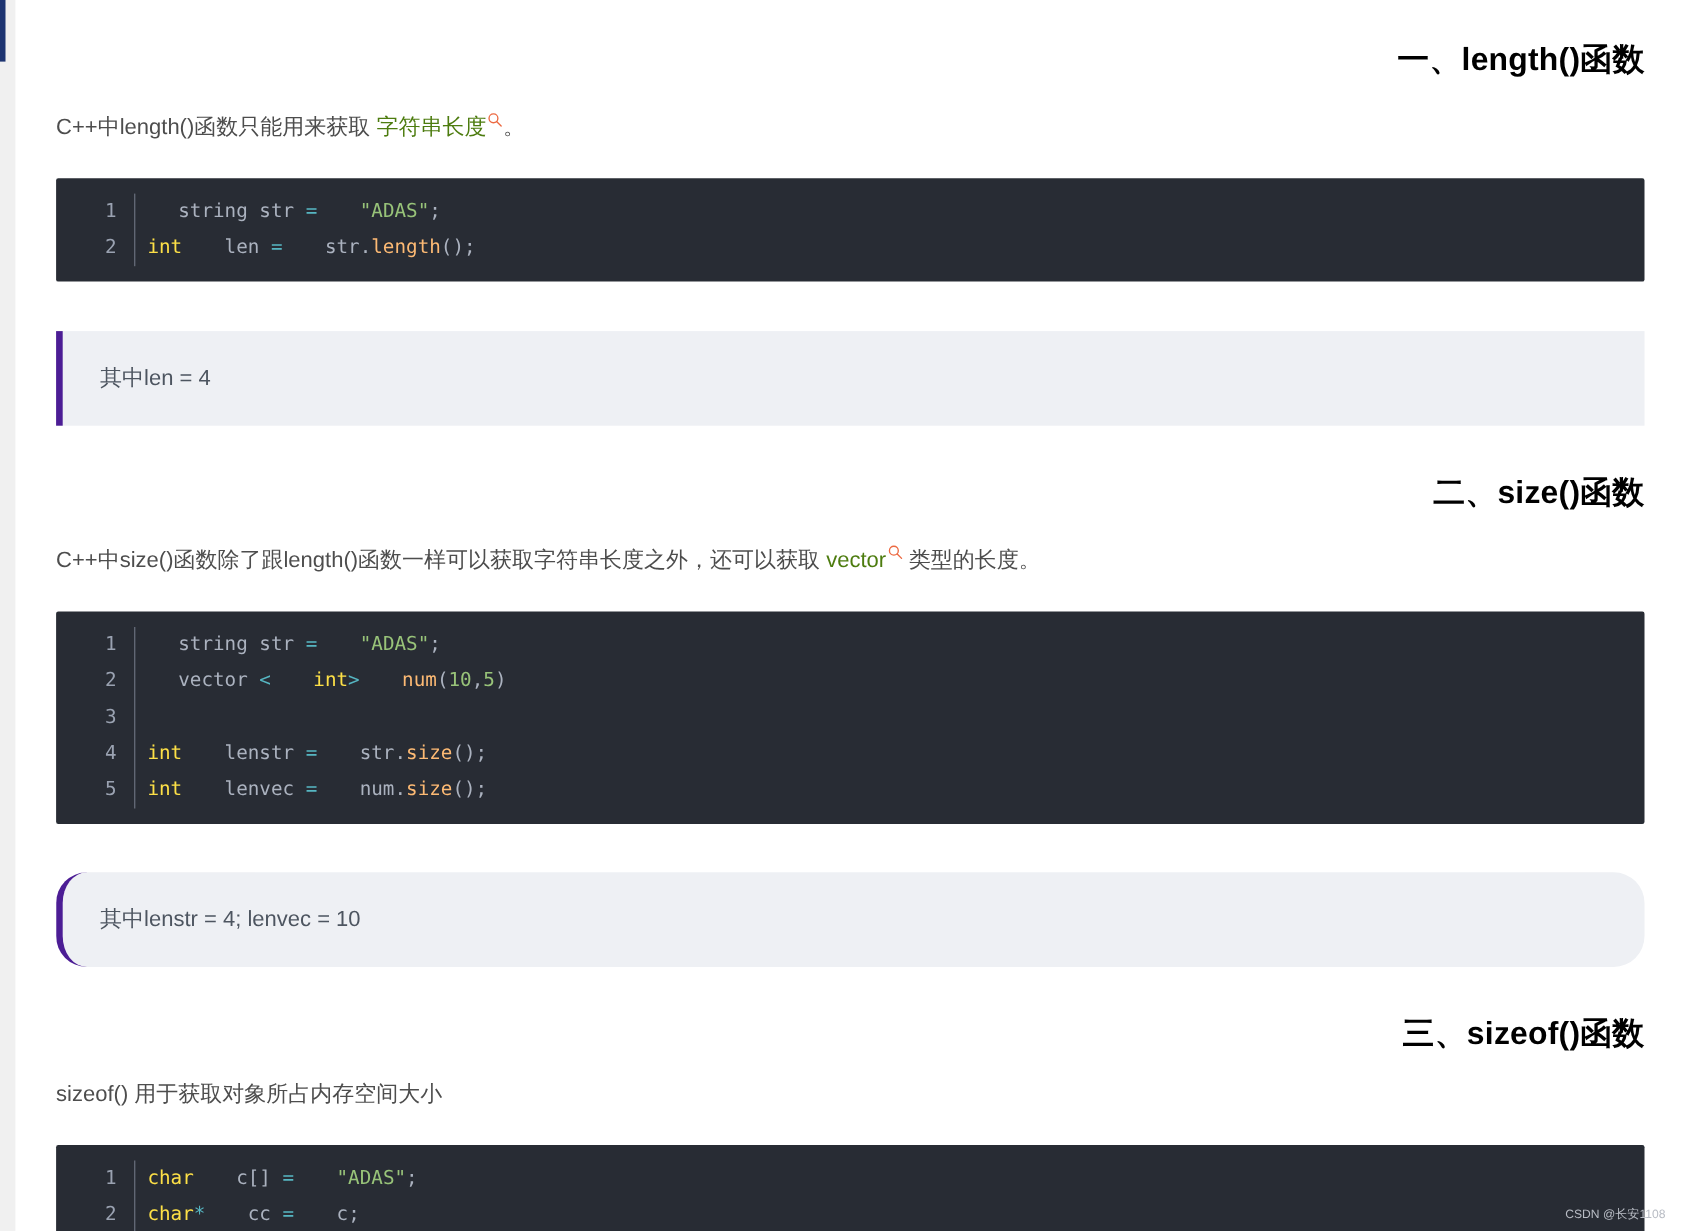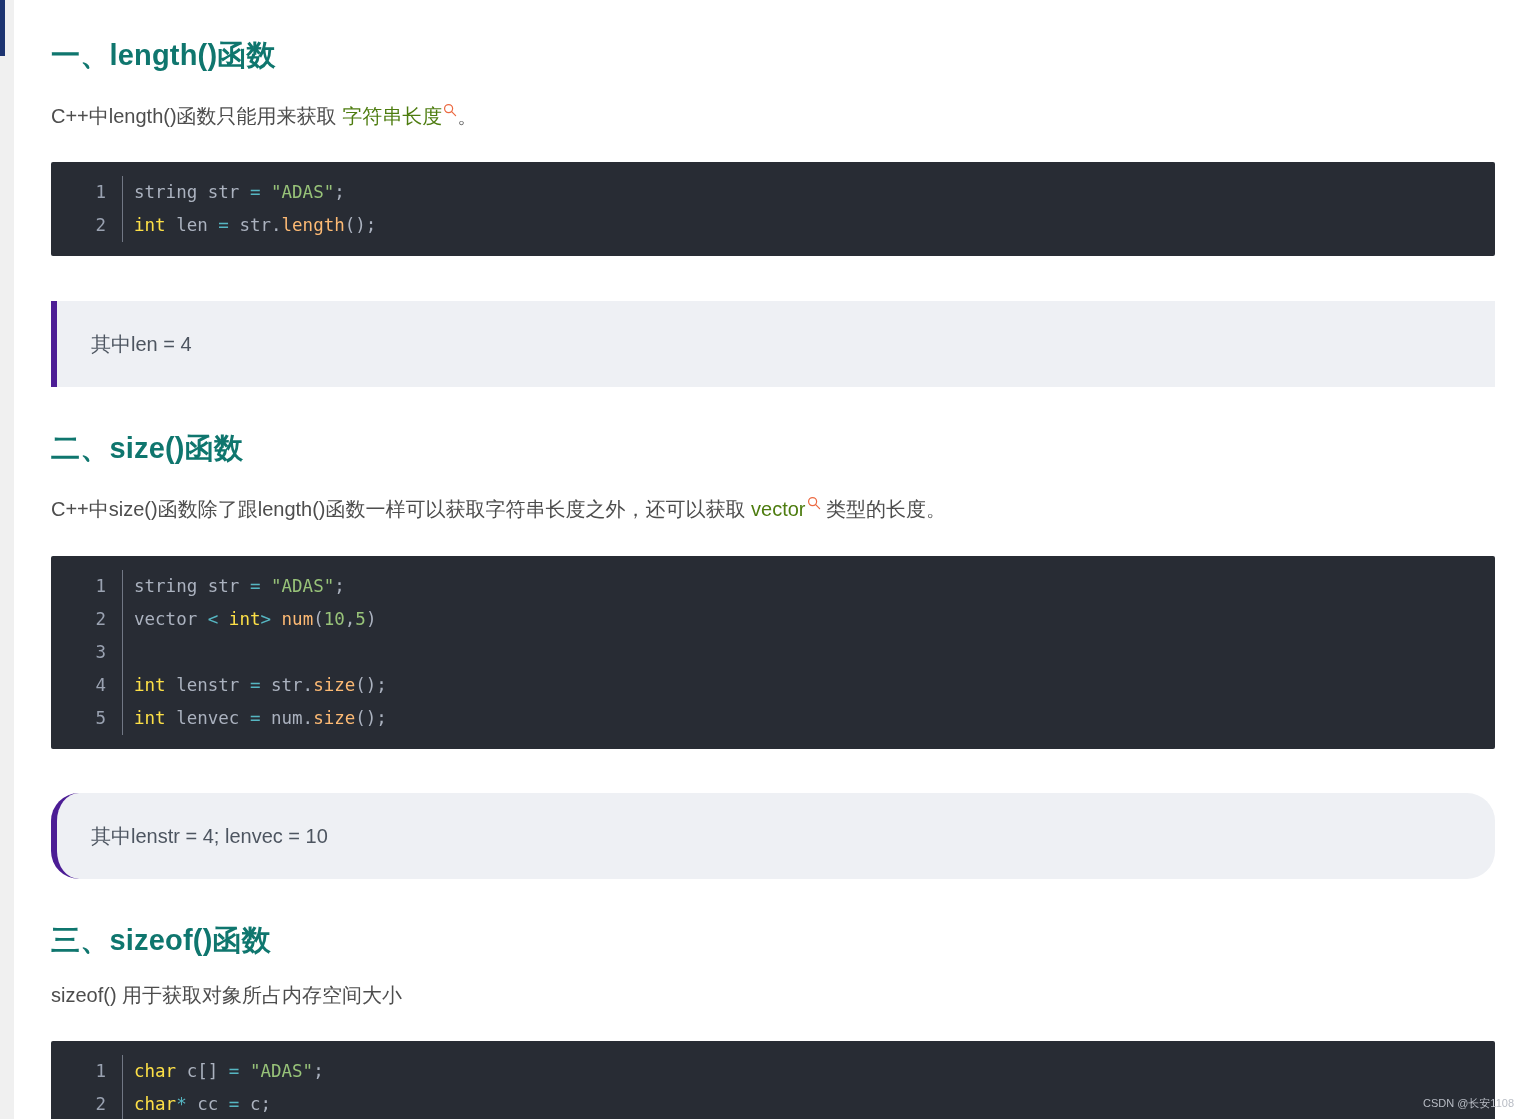"一、length()函数" h2.section-heading { color: #0f766e -> #000000; text-align: none -> right }
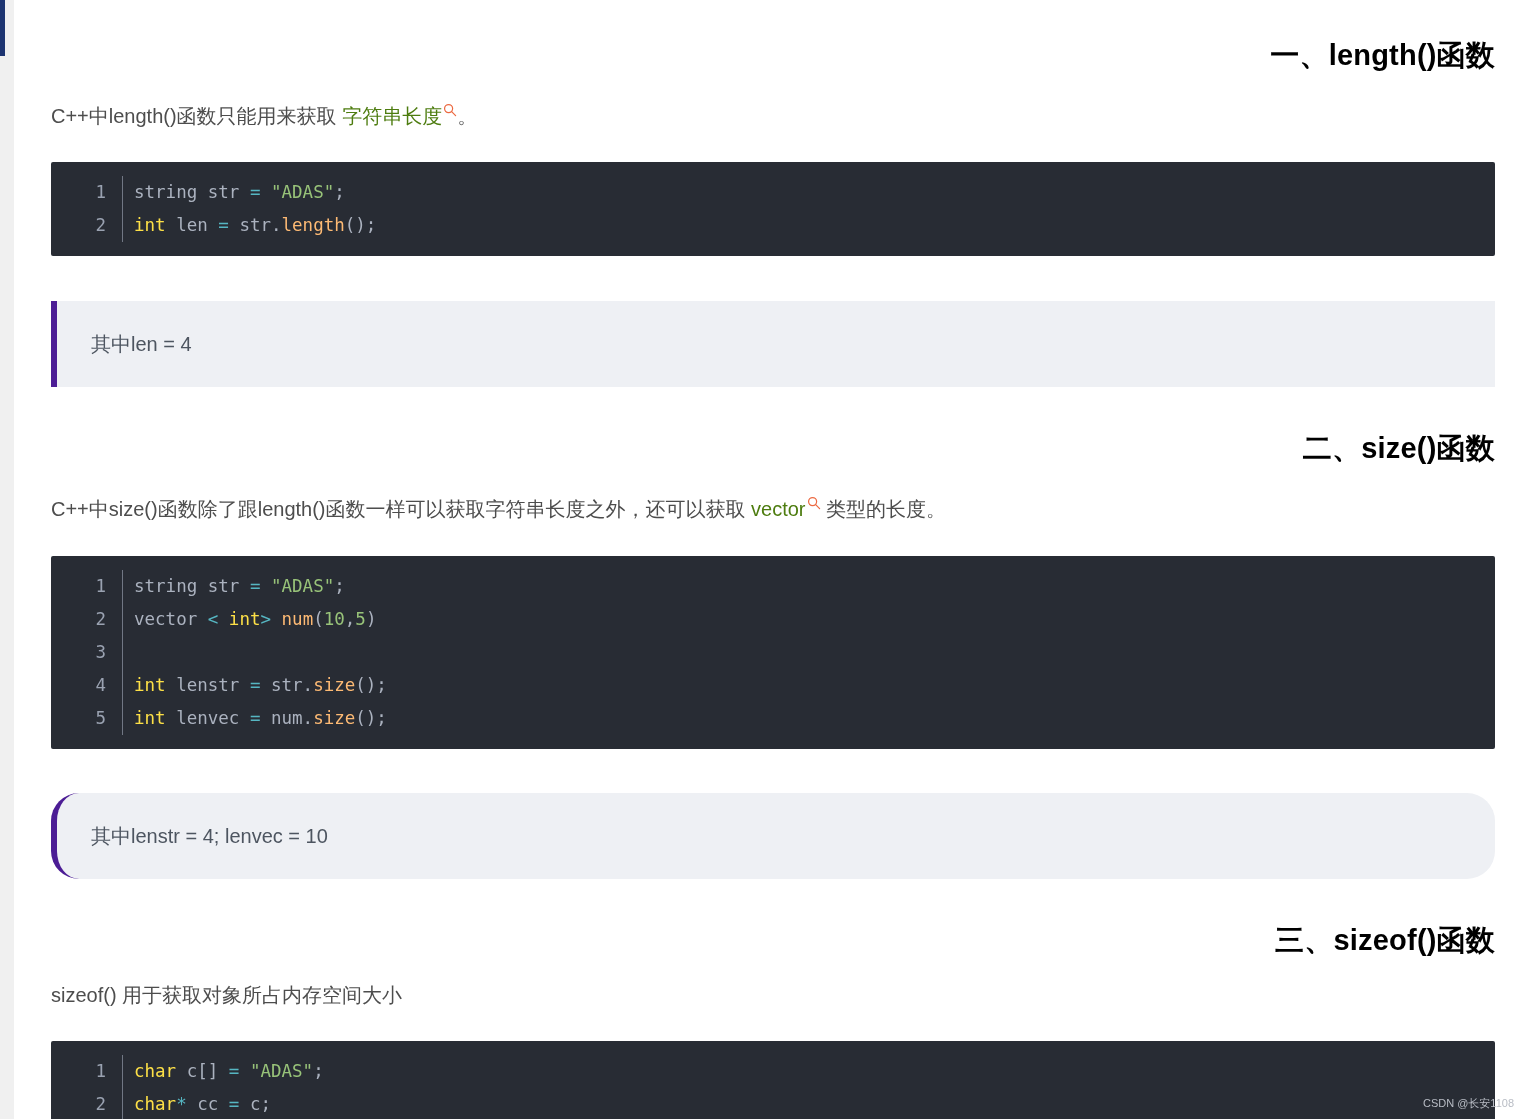"string str" .t-plain { margin-left: none -> 28px }
